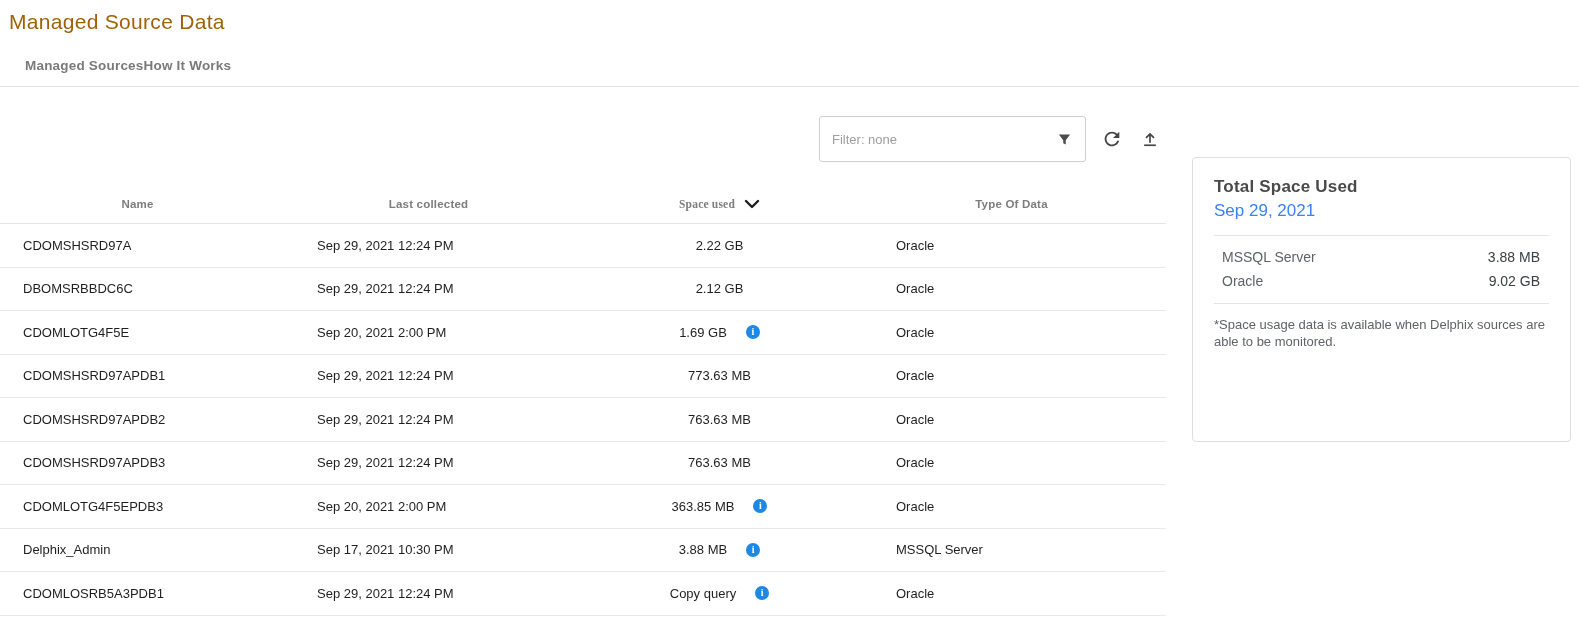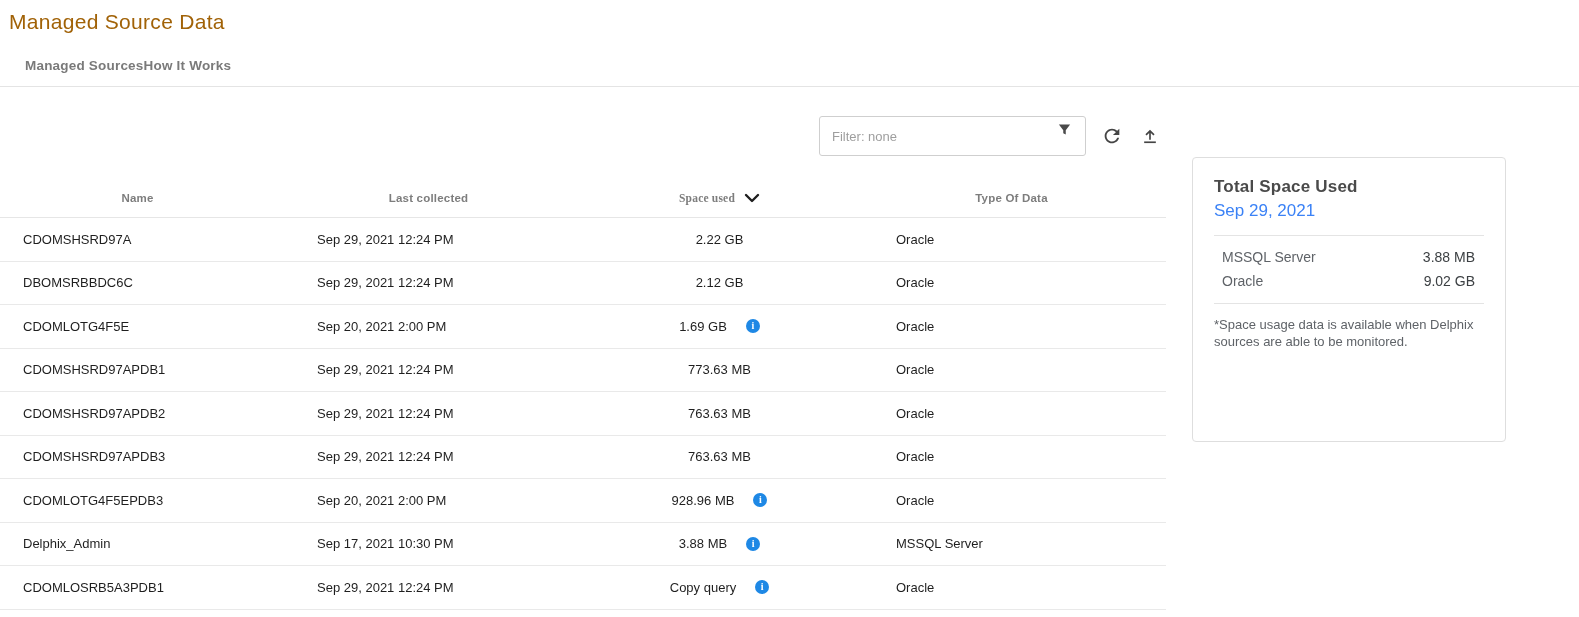"Filter: none" .filter-box { align-items: none -> center; height: 40px -> 46px }
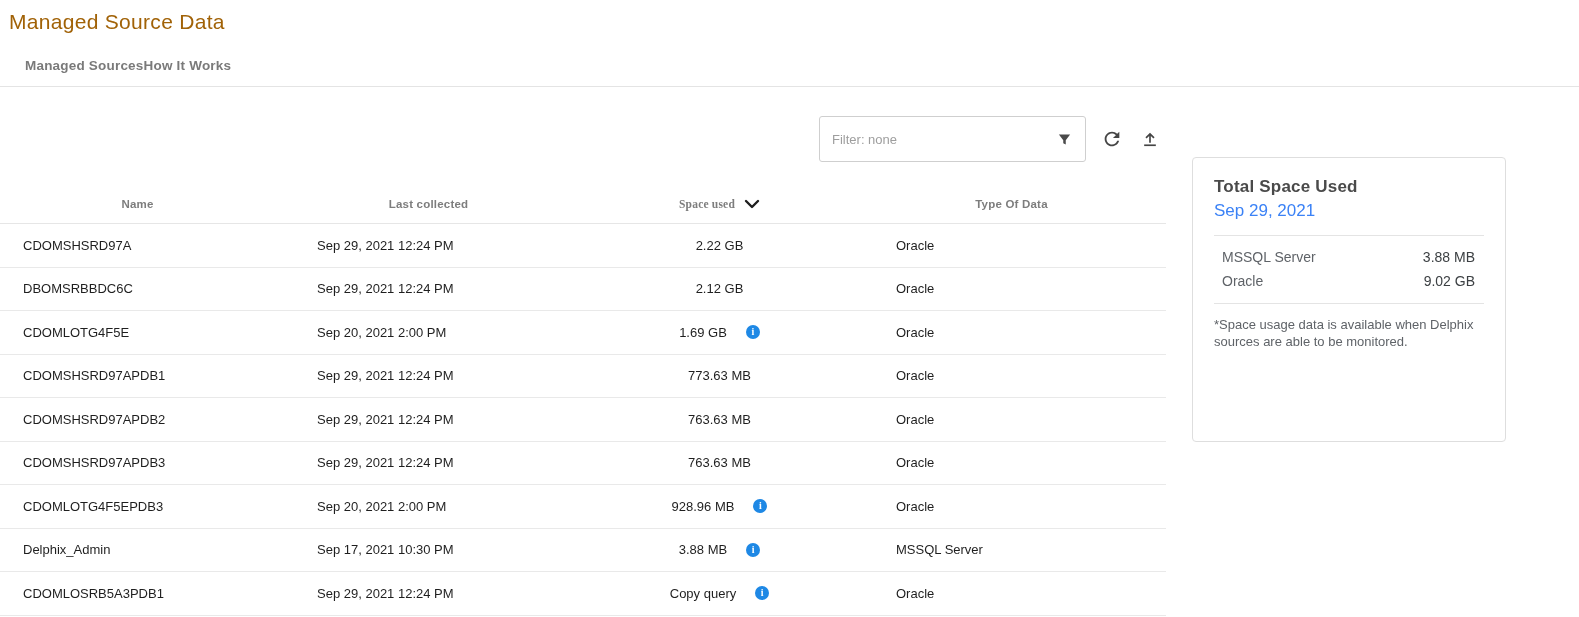"Total Space Used" .side-card { width: 314px -> 379px }
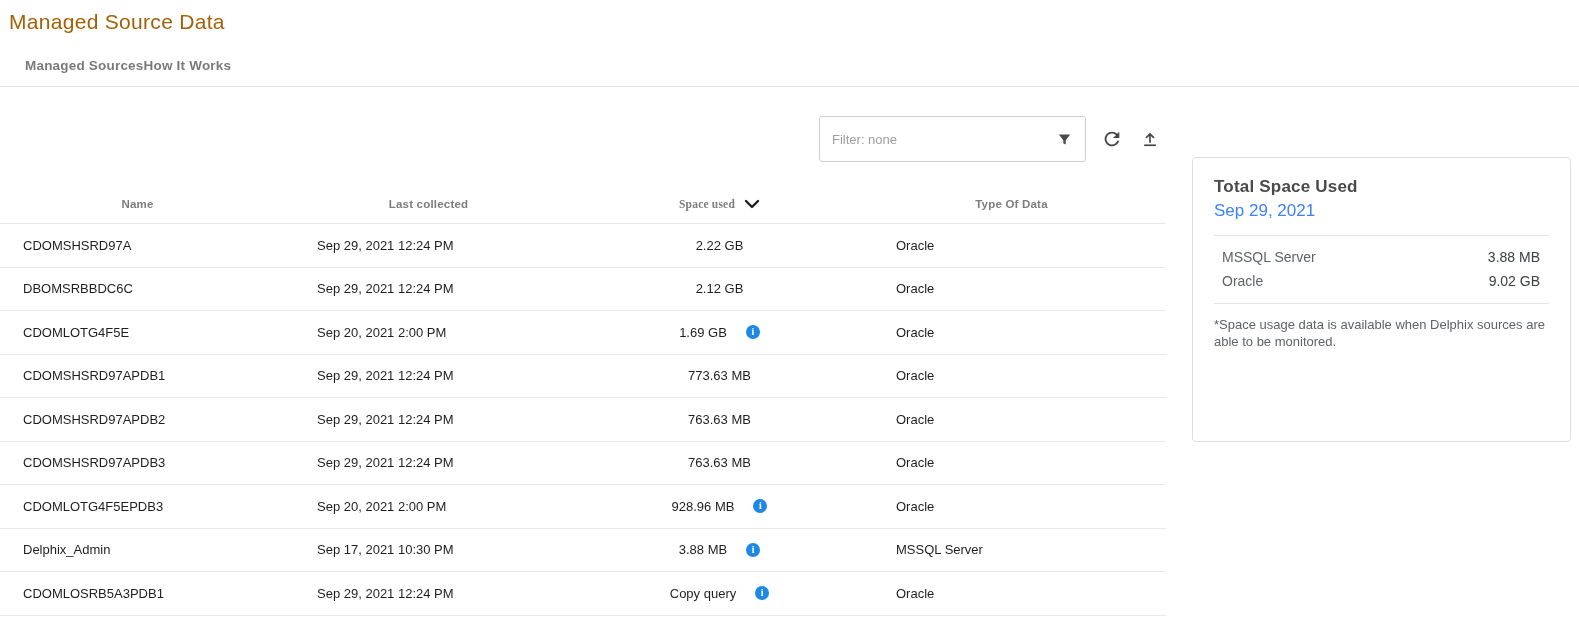"928.96 MB" span { text: 928.96 -> 363.85 }
